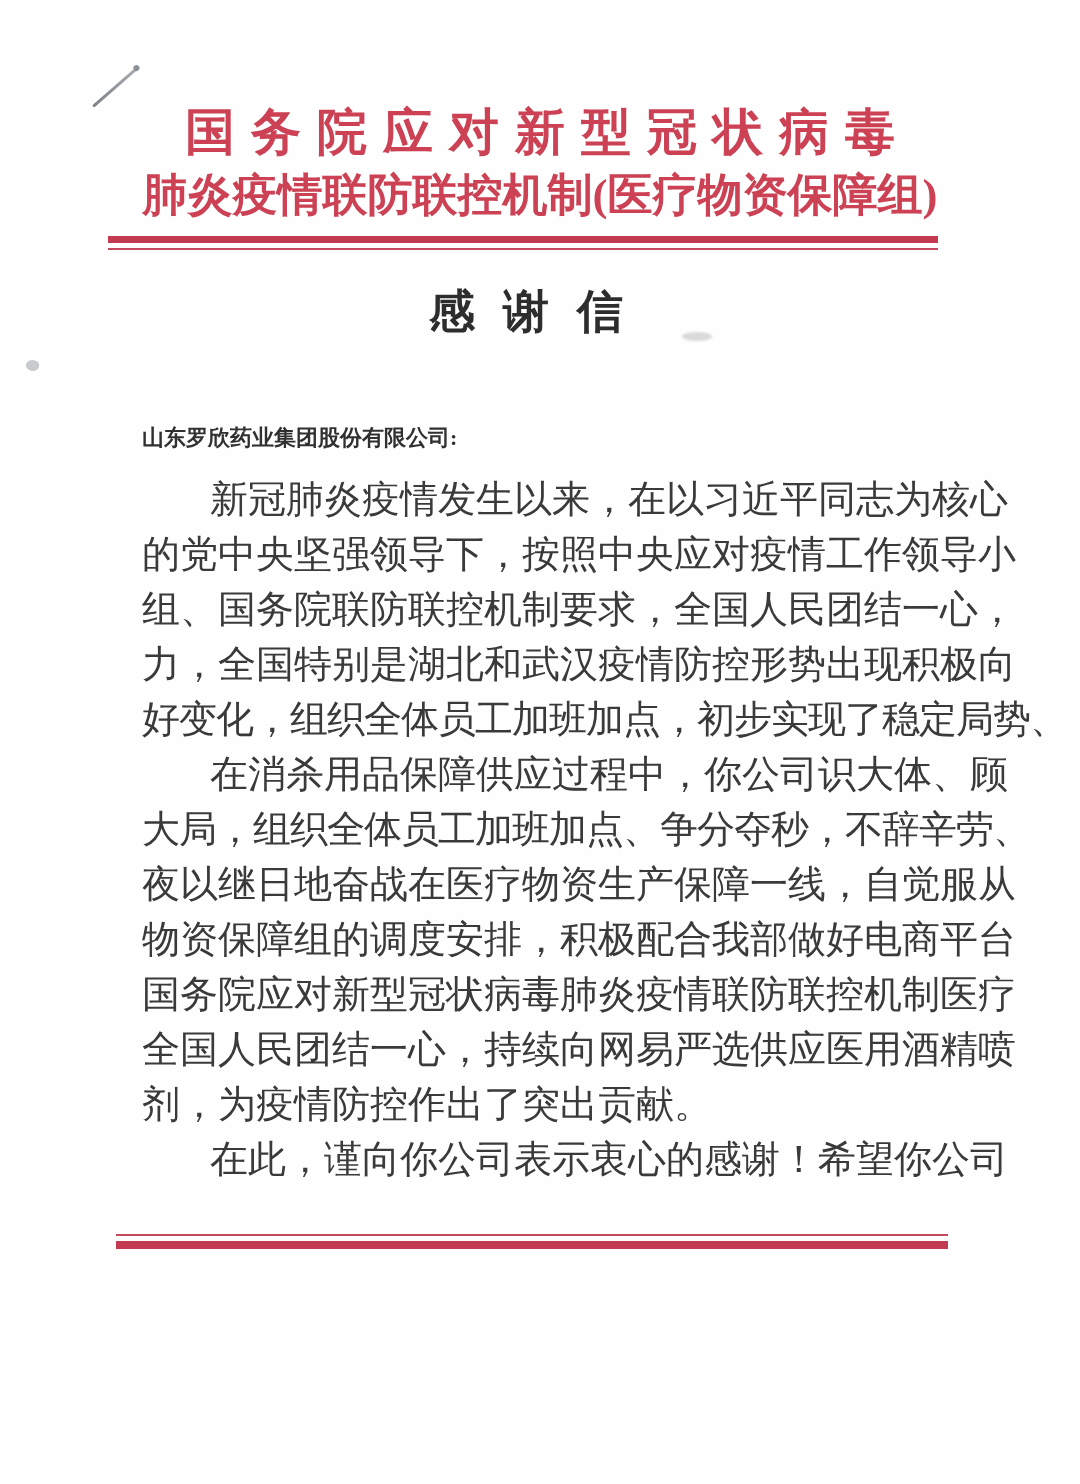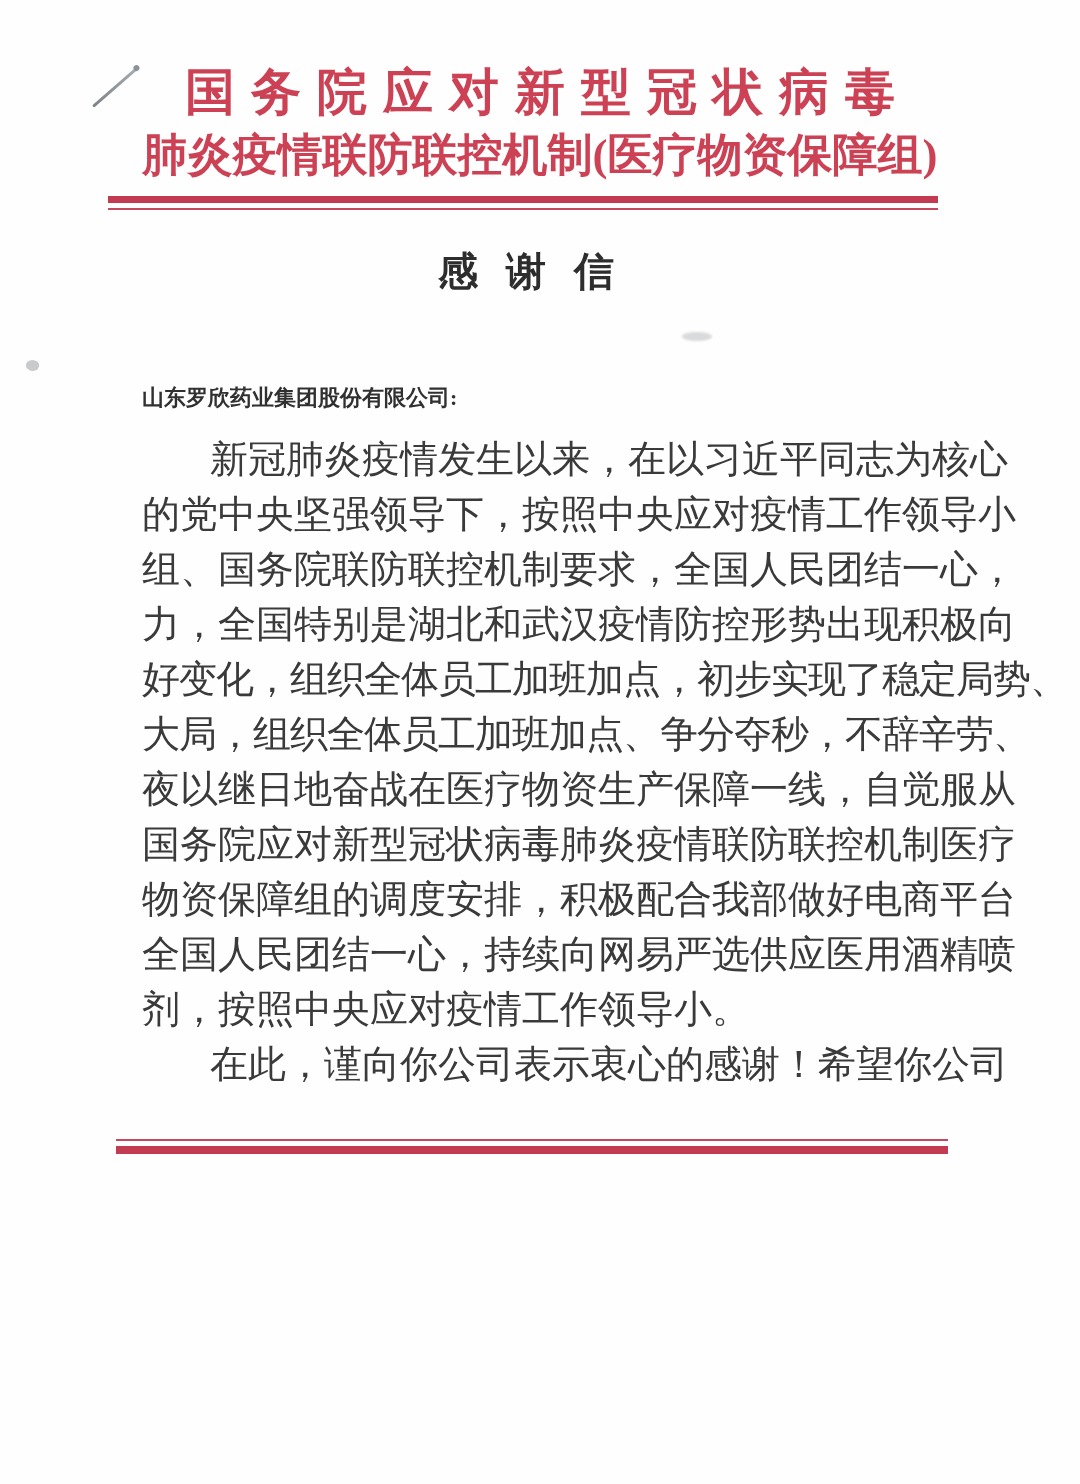"国务院应对新型冠状病毒" .letterhead { padding-top: 64px -> 104px }
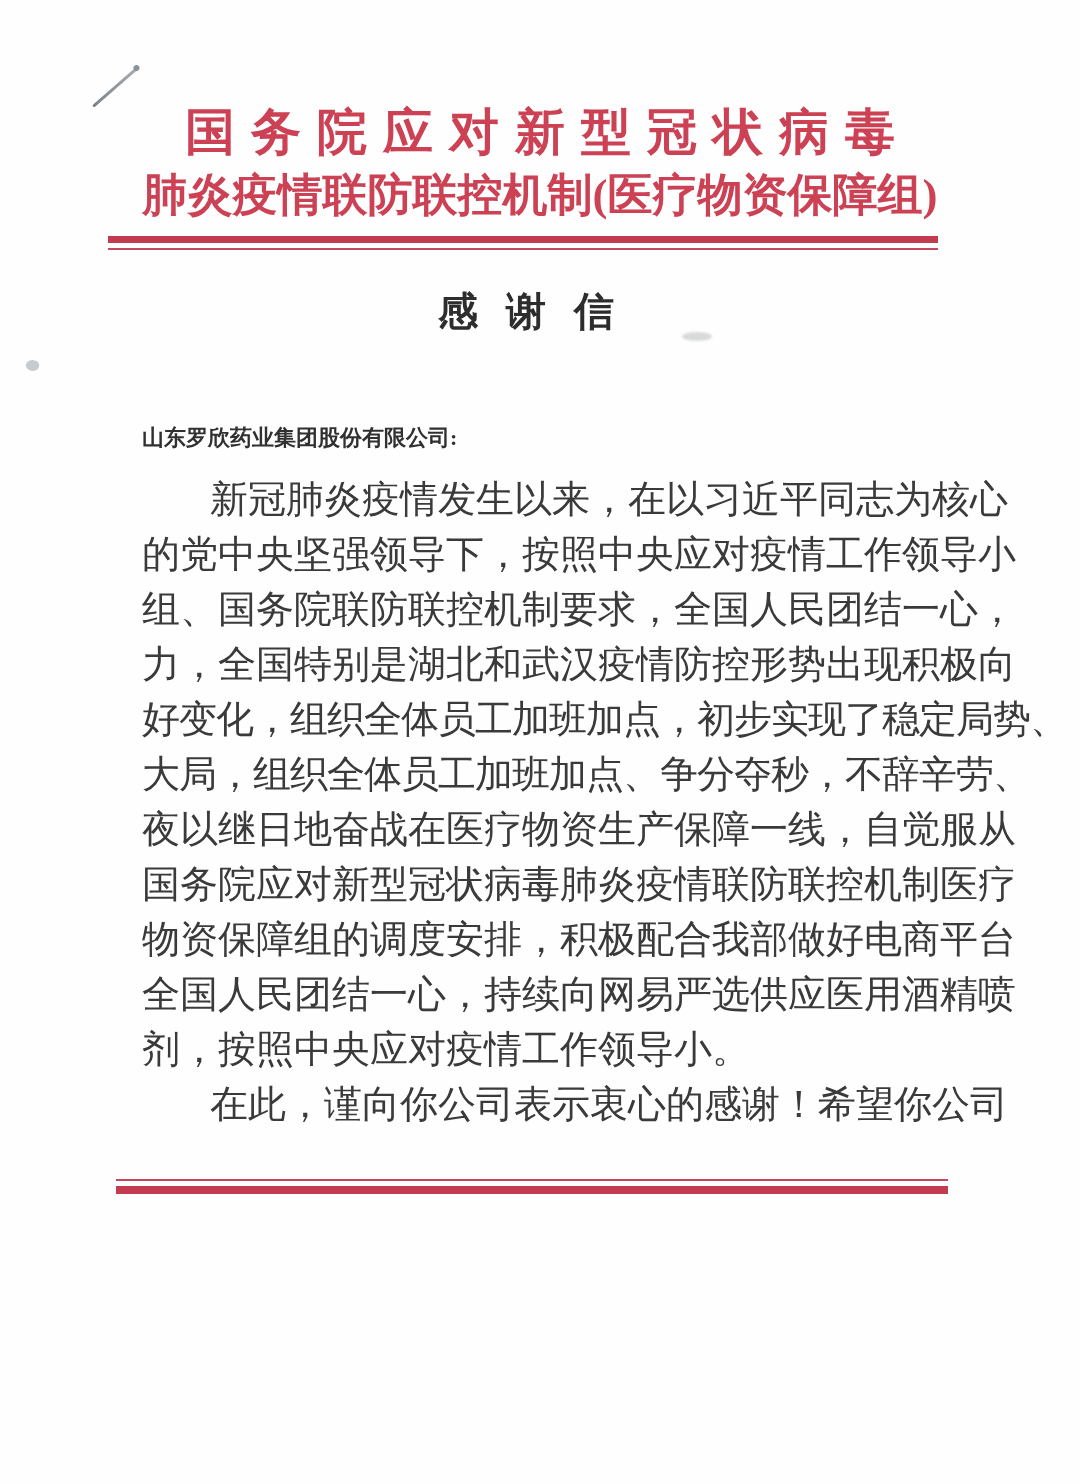"感谢信" .doc-title { font-size: 40px -> 46px }
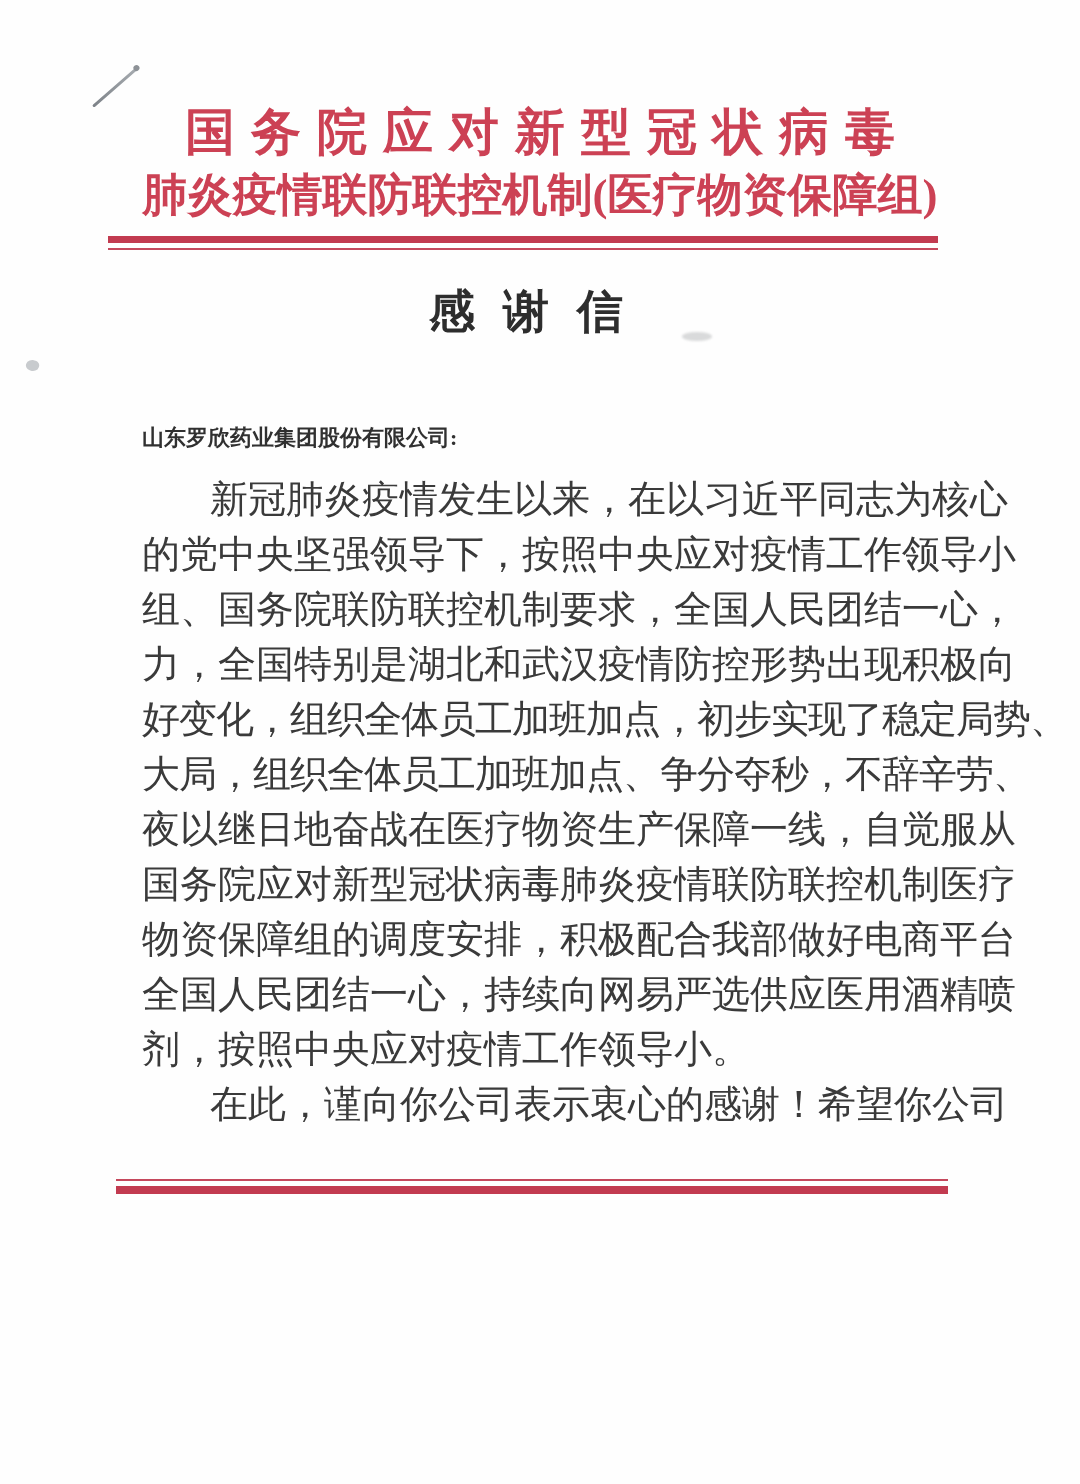"在消杀用品保障供应过程中，你公司识大体、顾" div.line { html: none -> <div>在消杀用品保障供应过程中，你公司识大体、顾</div> }
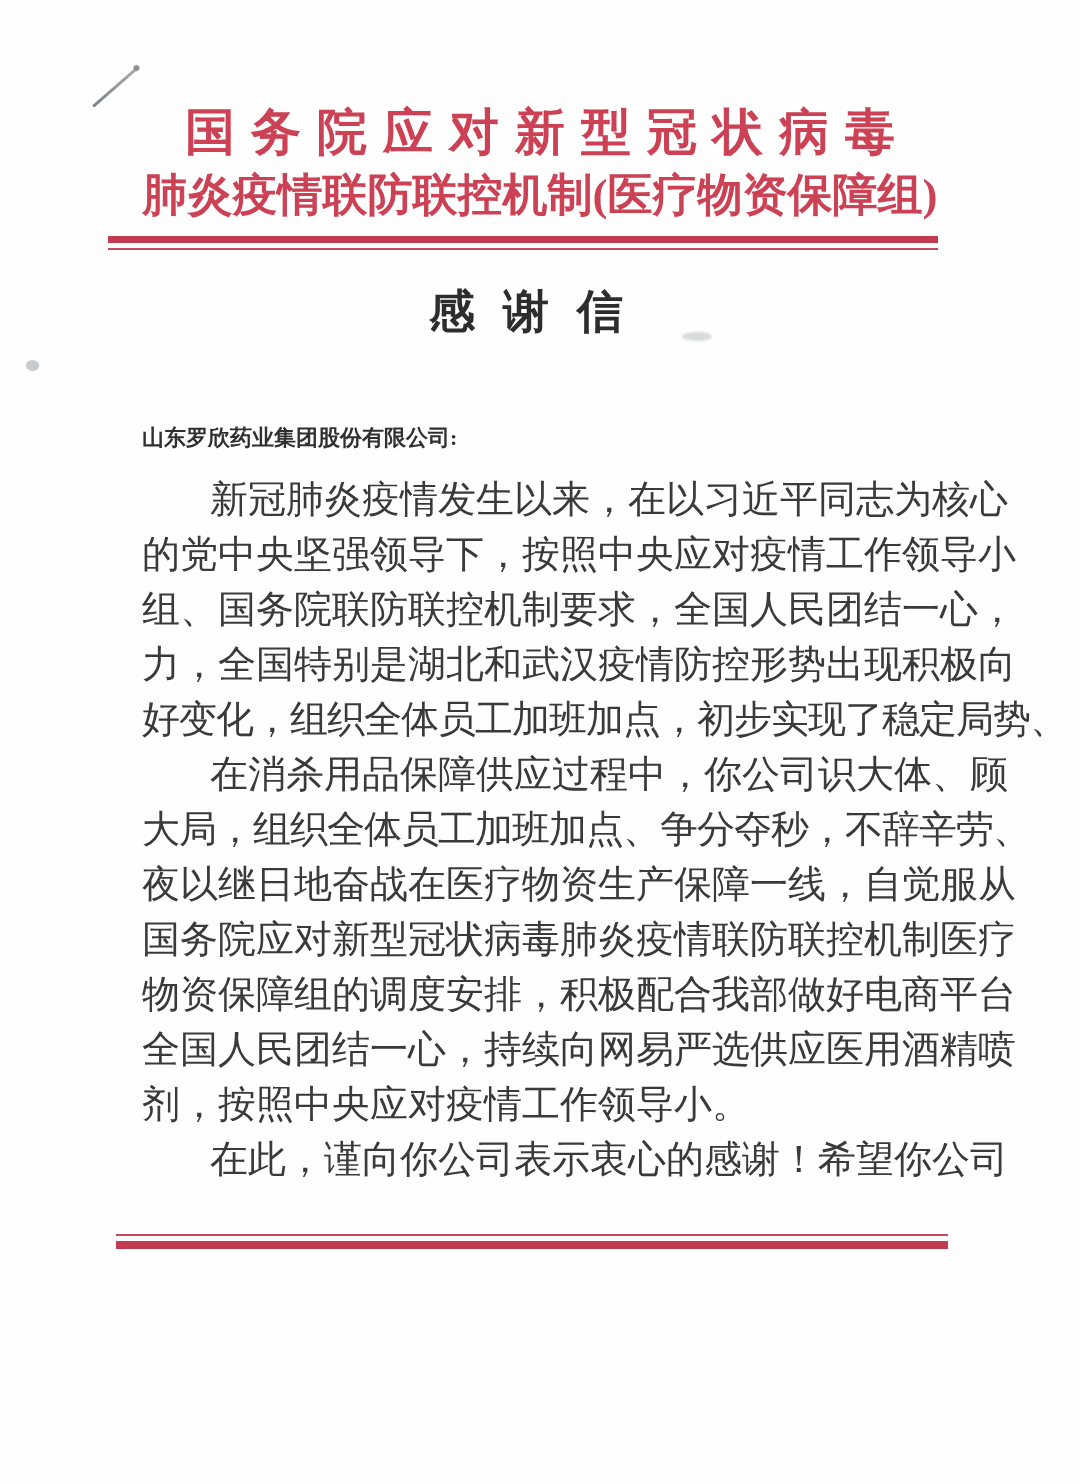"国务院应对新型冠状病毒肺炎疫情联防联控机制医疗" div.line { order: before "物资保障组的调度安排，积极配合我部做好电商平台" -> after "物资保障组的调度安排，积极配合我部做好电商平台" }
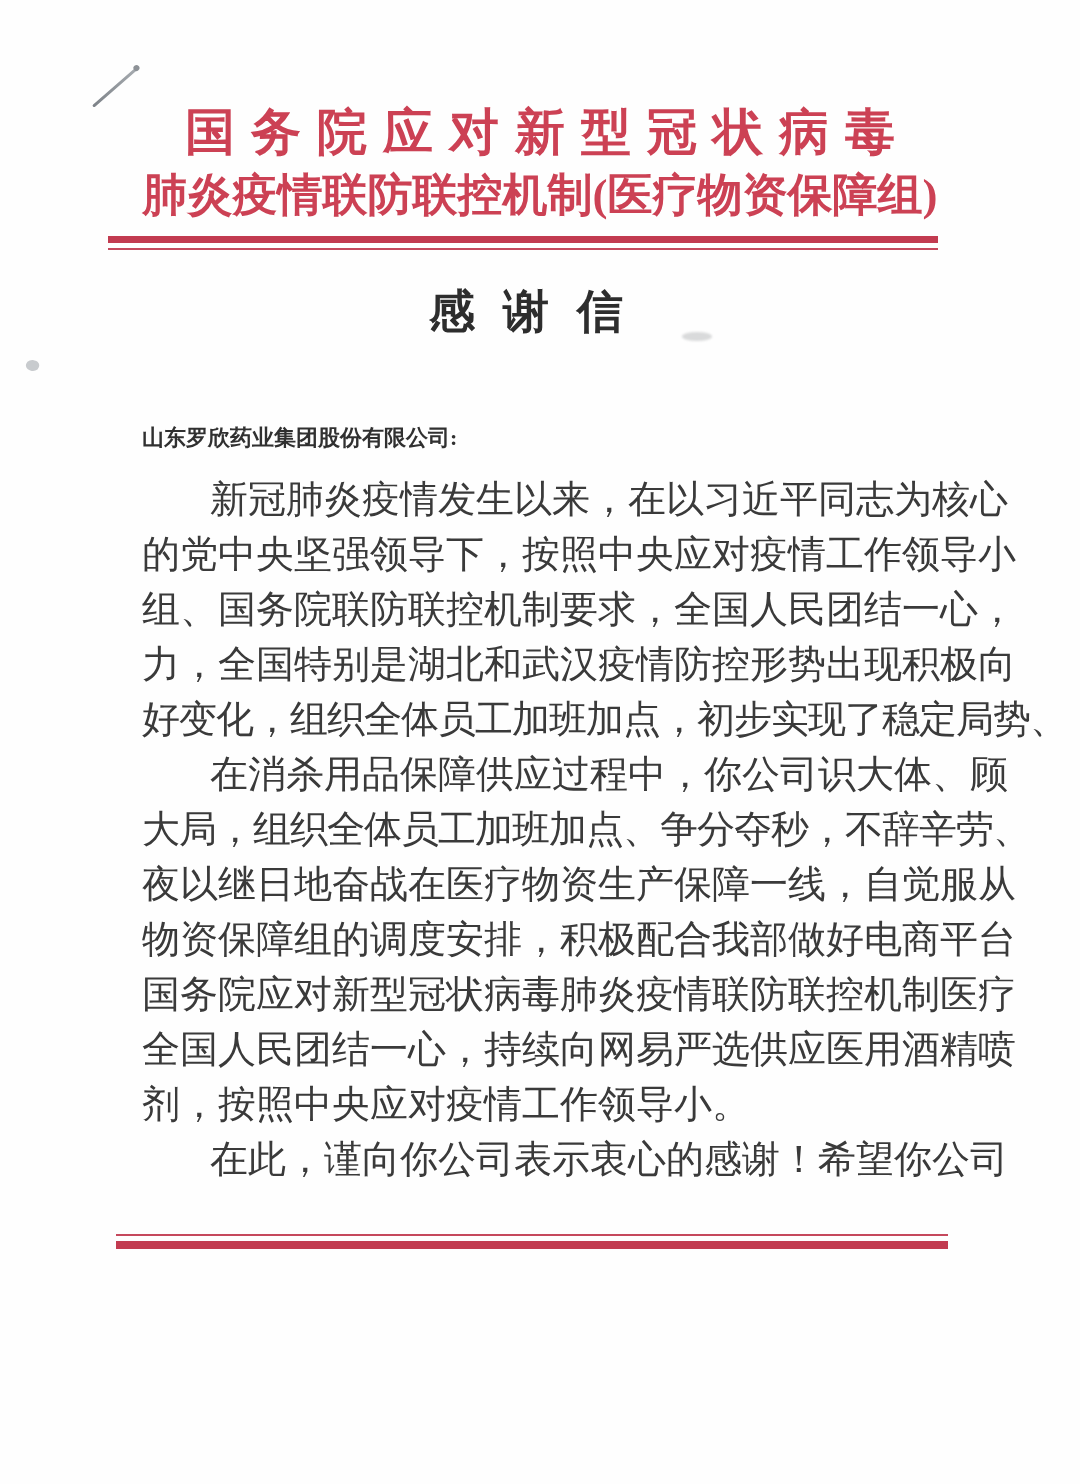"剂，按照中央应对疫情工作领导小。" div.line { text: 按照中央应对疫情工作领导小 -> 为疫情防控作出了突出贡献 }
